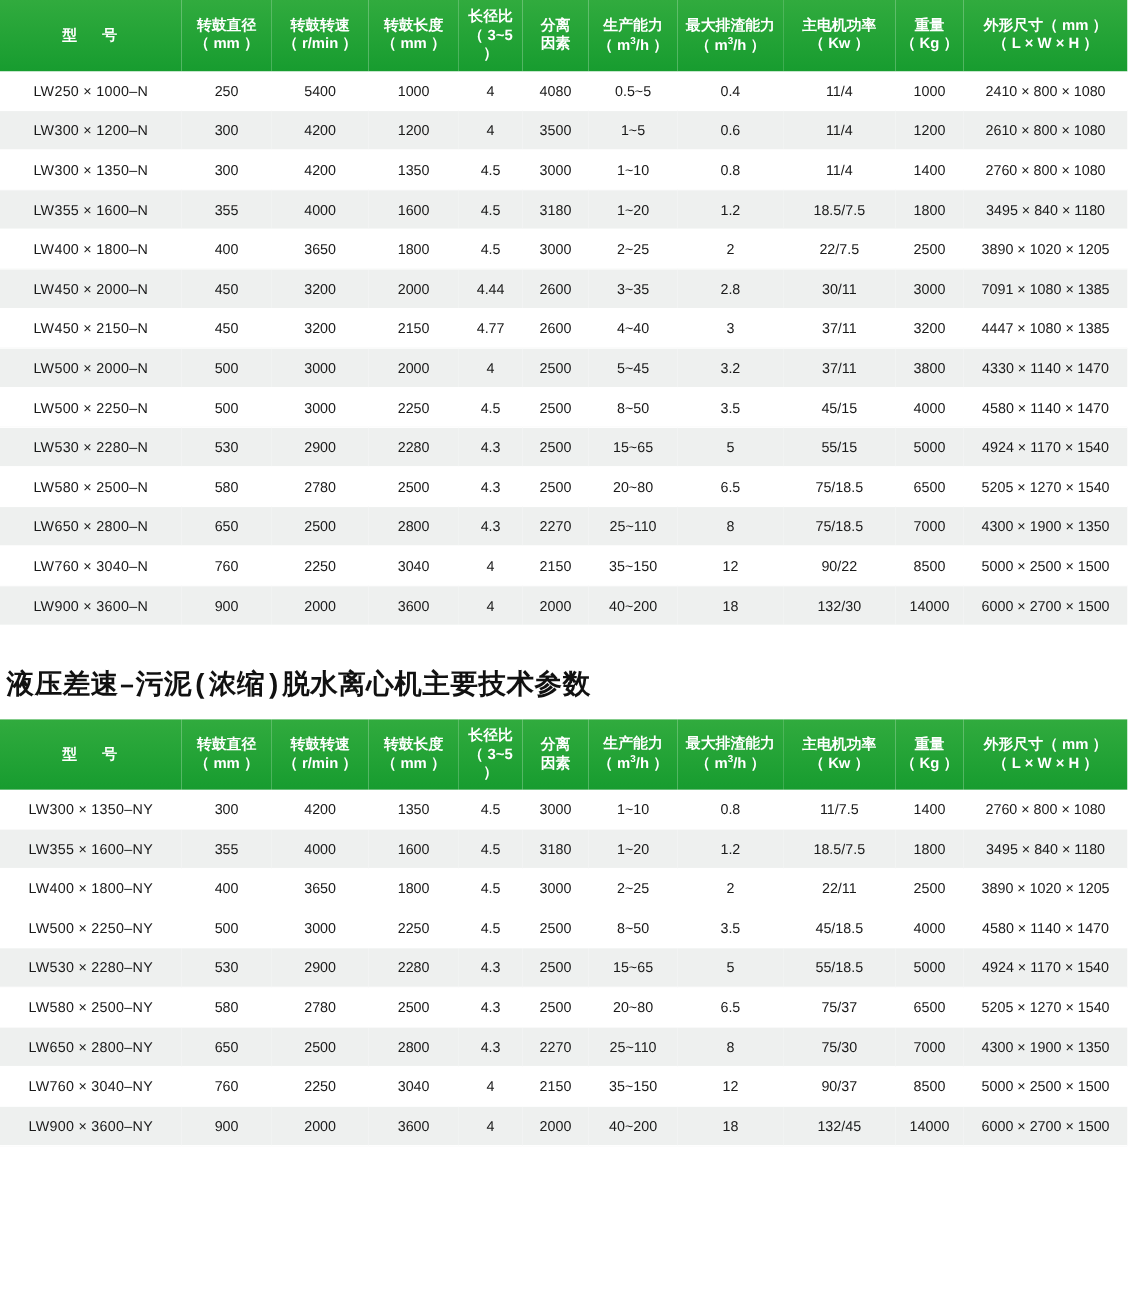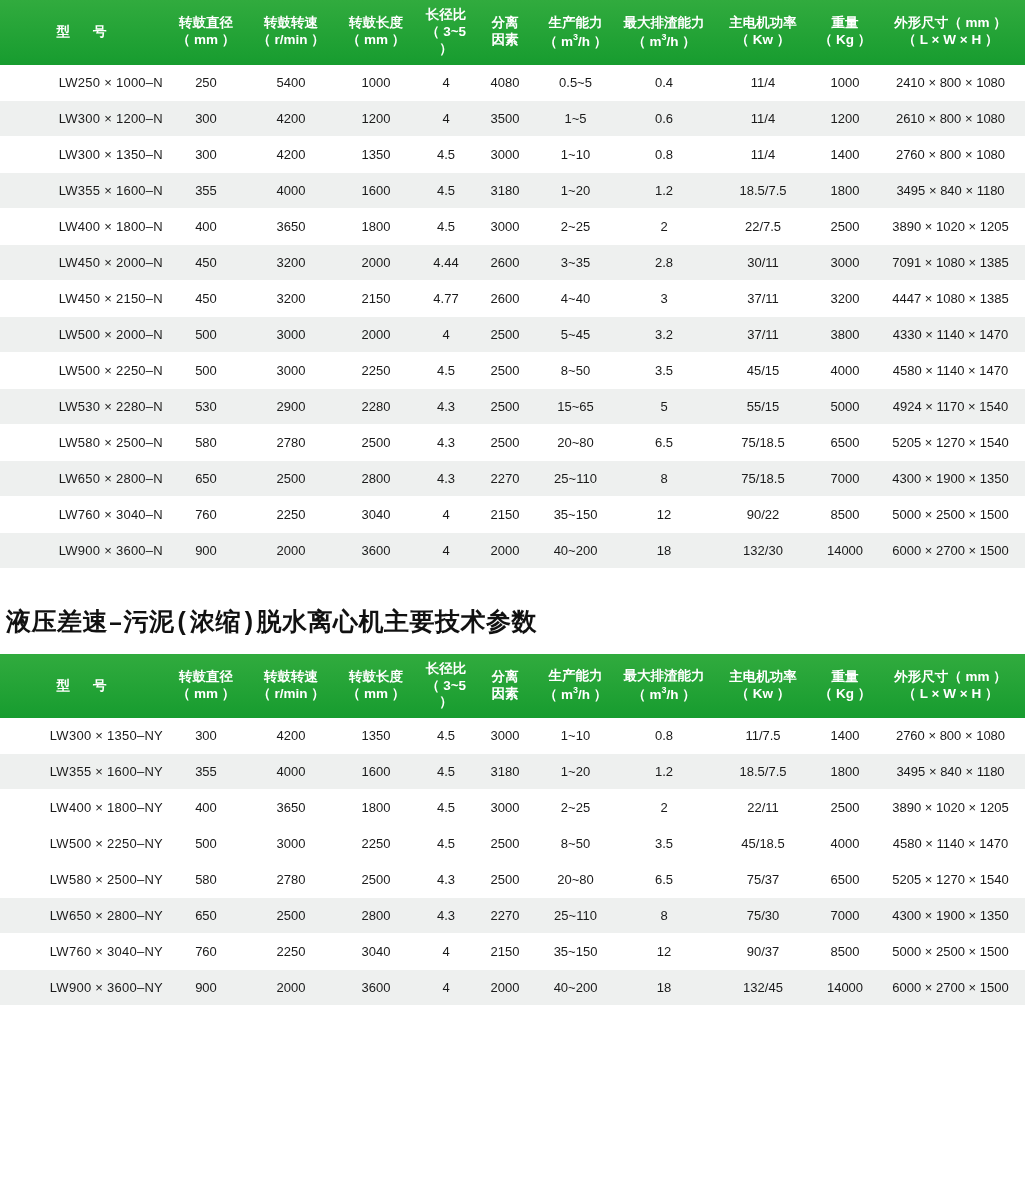"LW250 × 1000–N" table.spec tbody td.model-cell { text-align: right -> center }
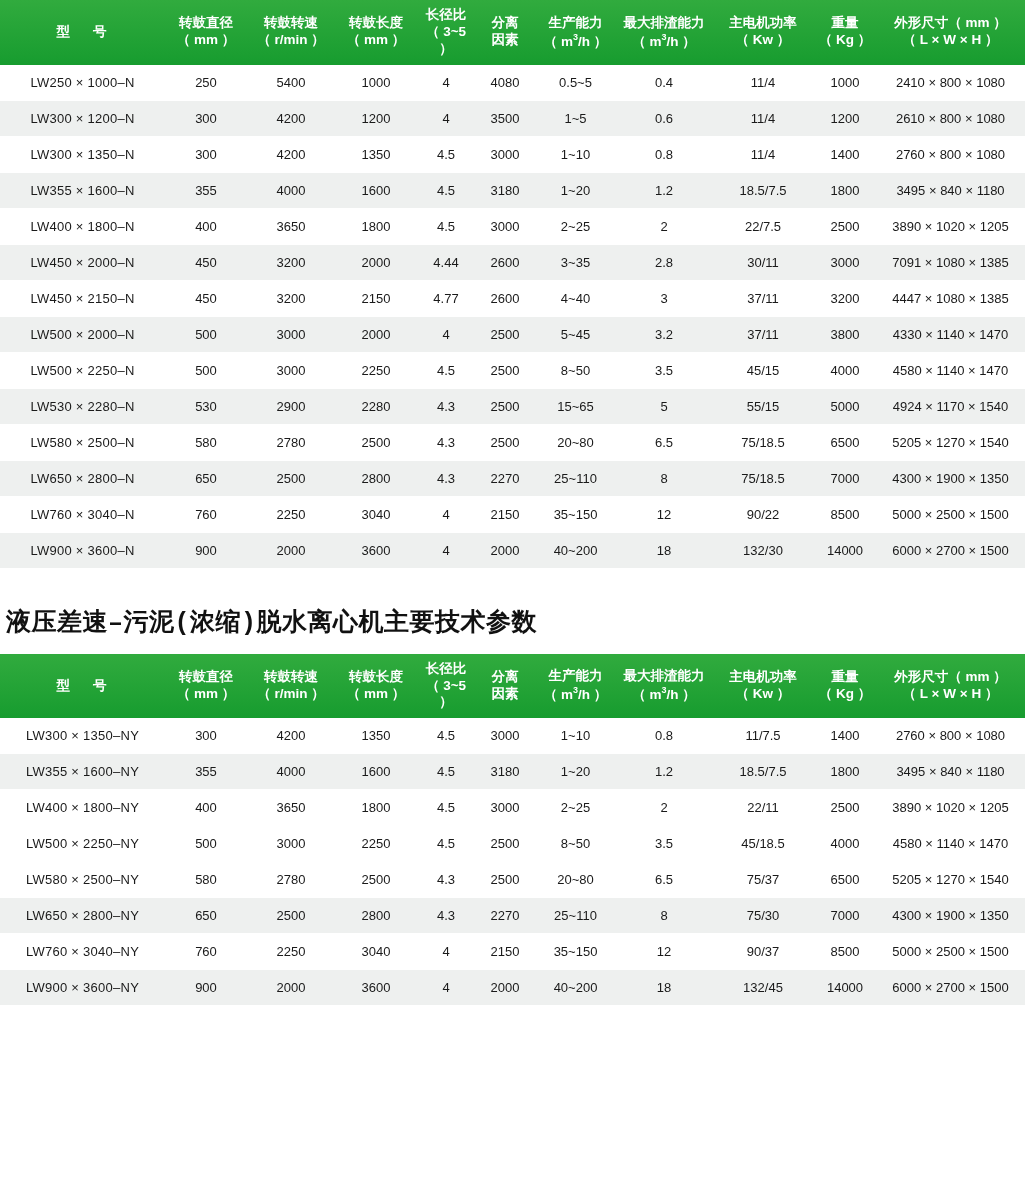"LW530 × 2280–NY" tr.even { html: none -> <tr> <td>LW530 × 2280–NY</td> <td>530</td> <td>2900</td> <td>2280</td> <td>4.3</td> <td>2500</td> <td>15~65</td> <td>5</td> <td>55/18.5</td> <td>5000</td> <td>4924 × 1170 × 1540</td> </tr> }
